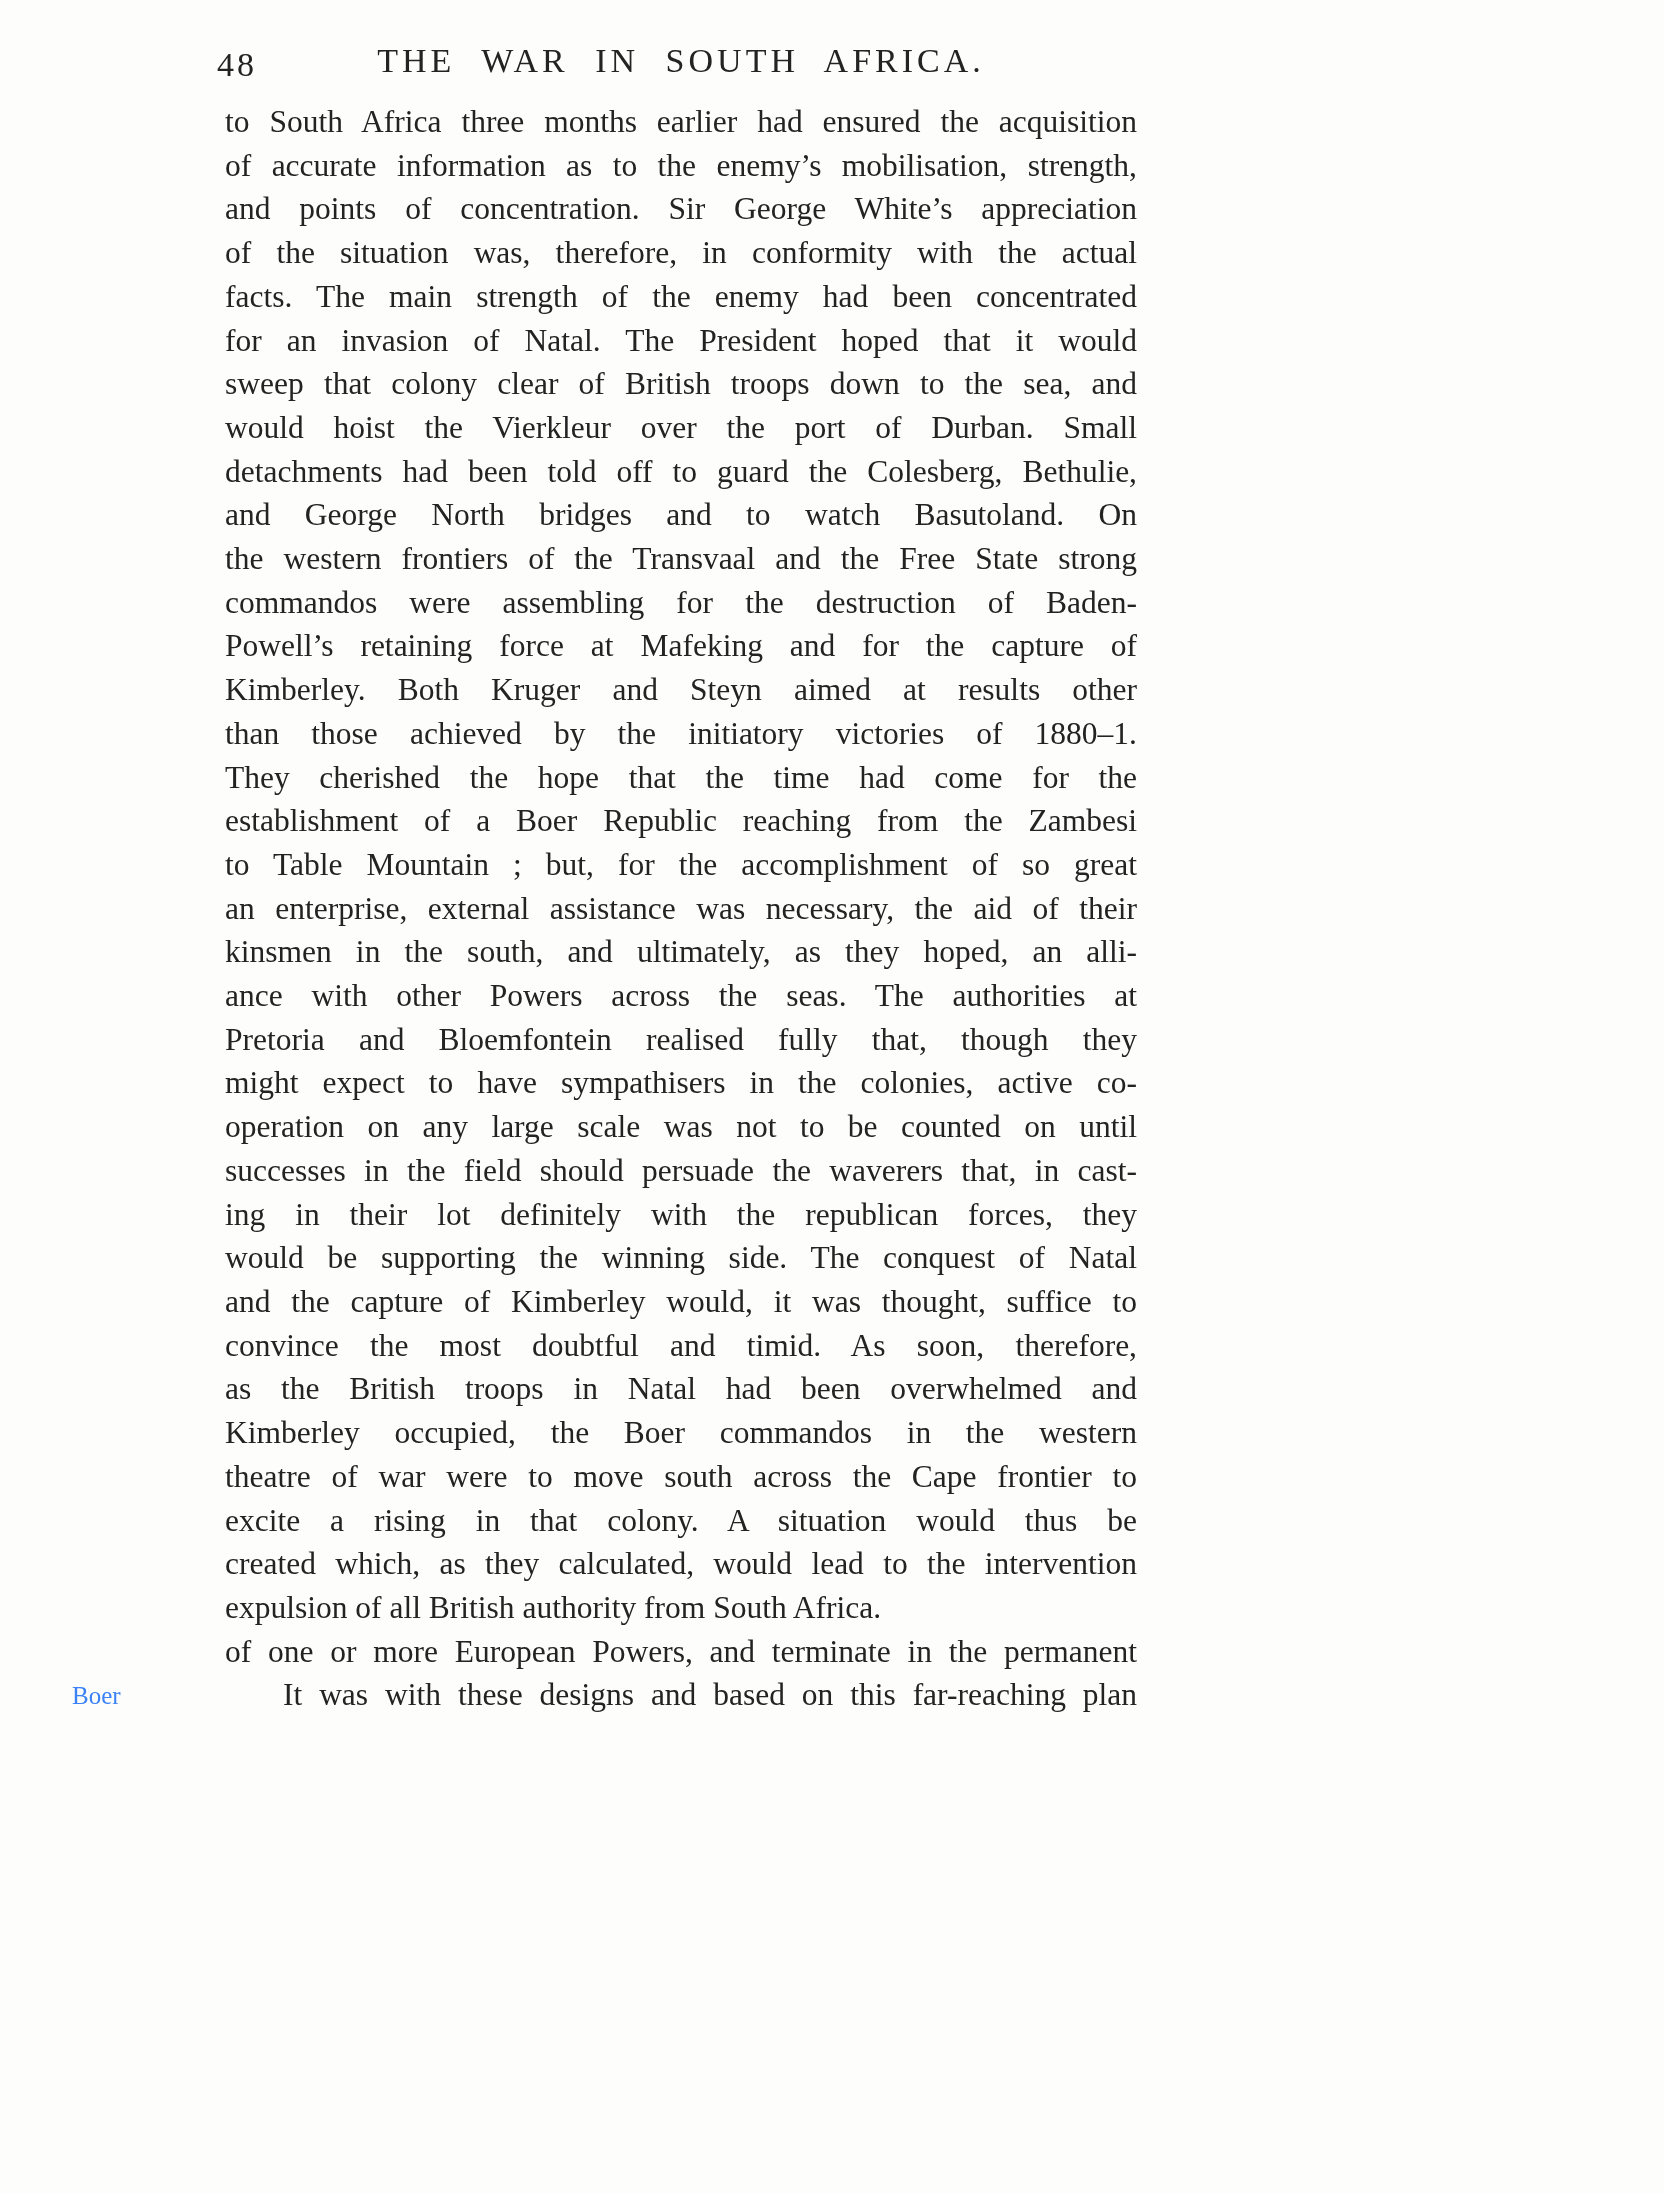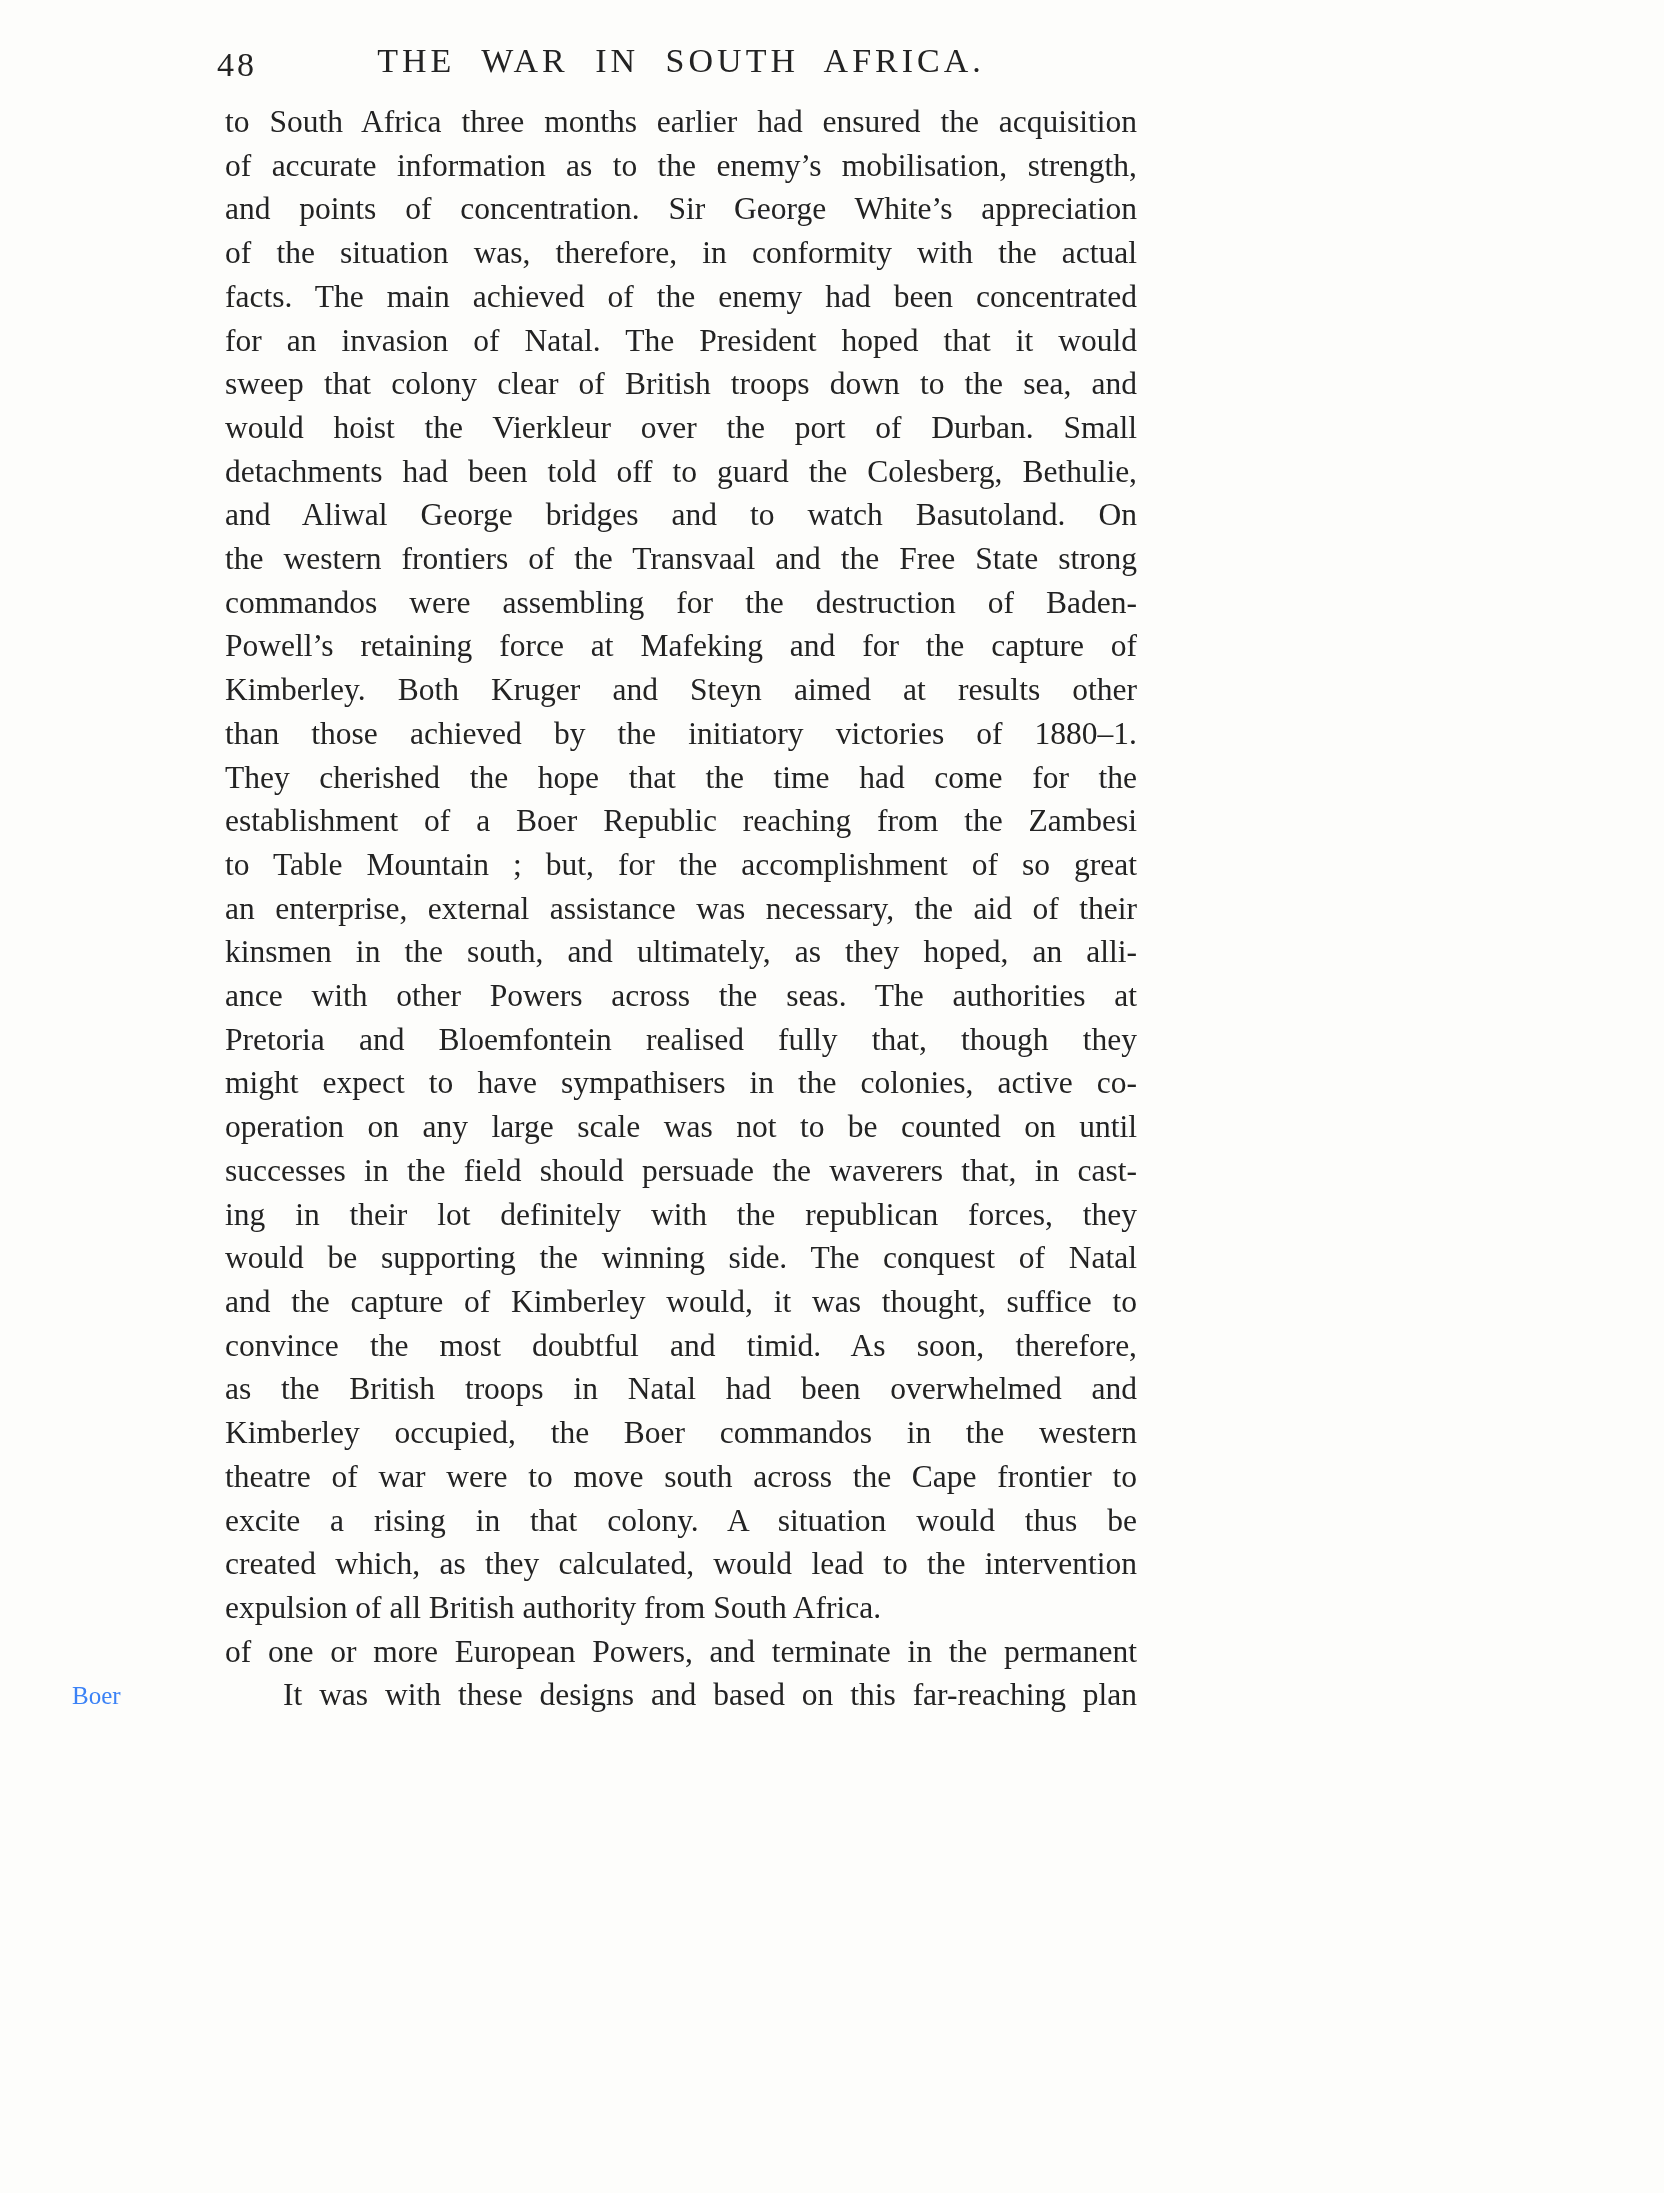"facts. The main achieved of" div.text-line { text: achieved -> strength }
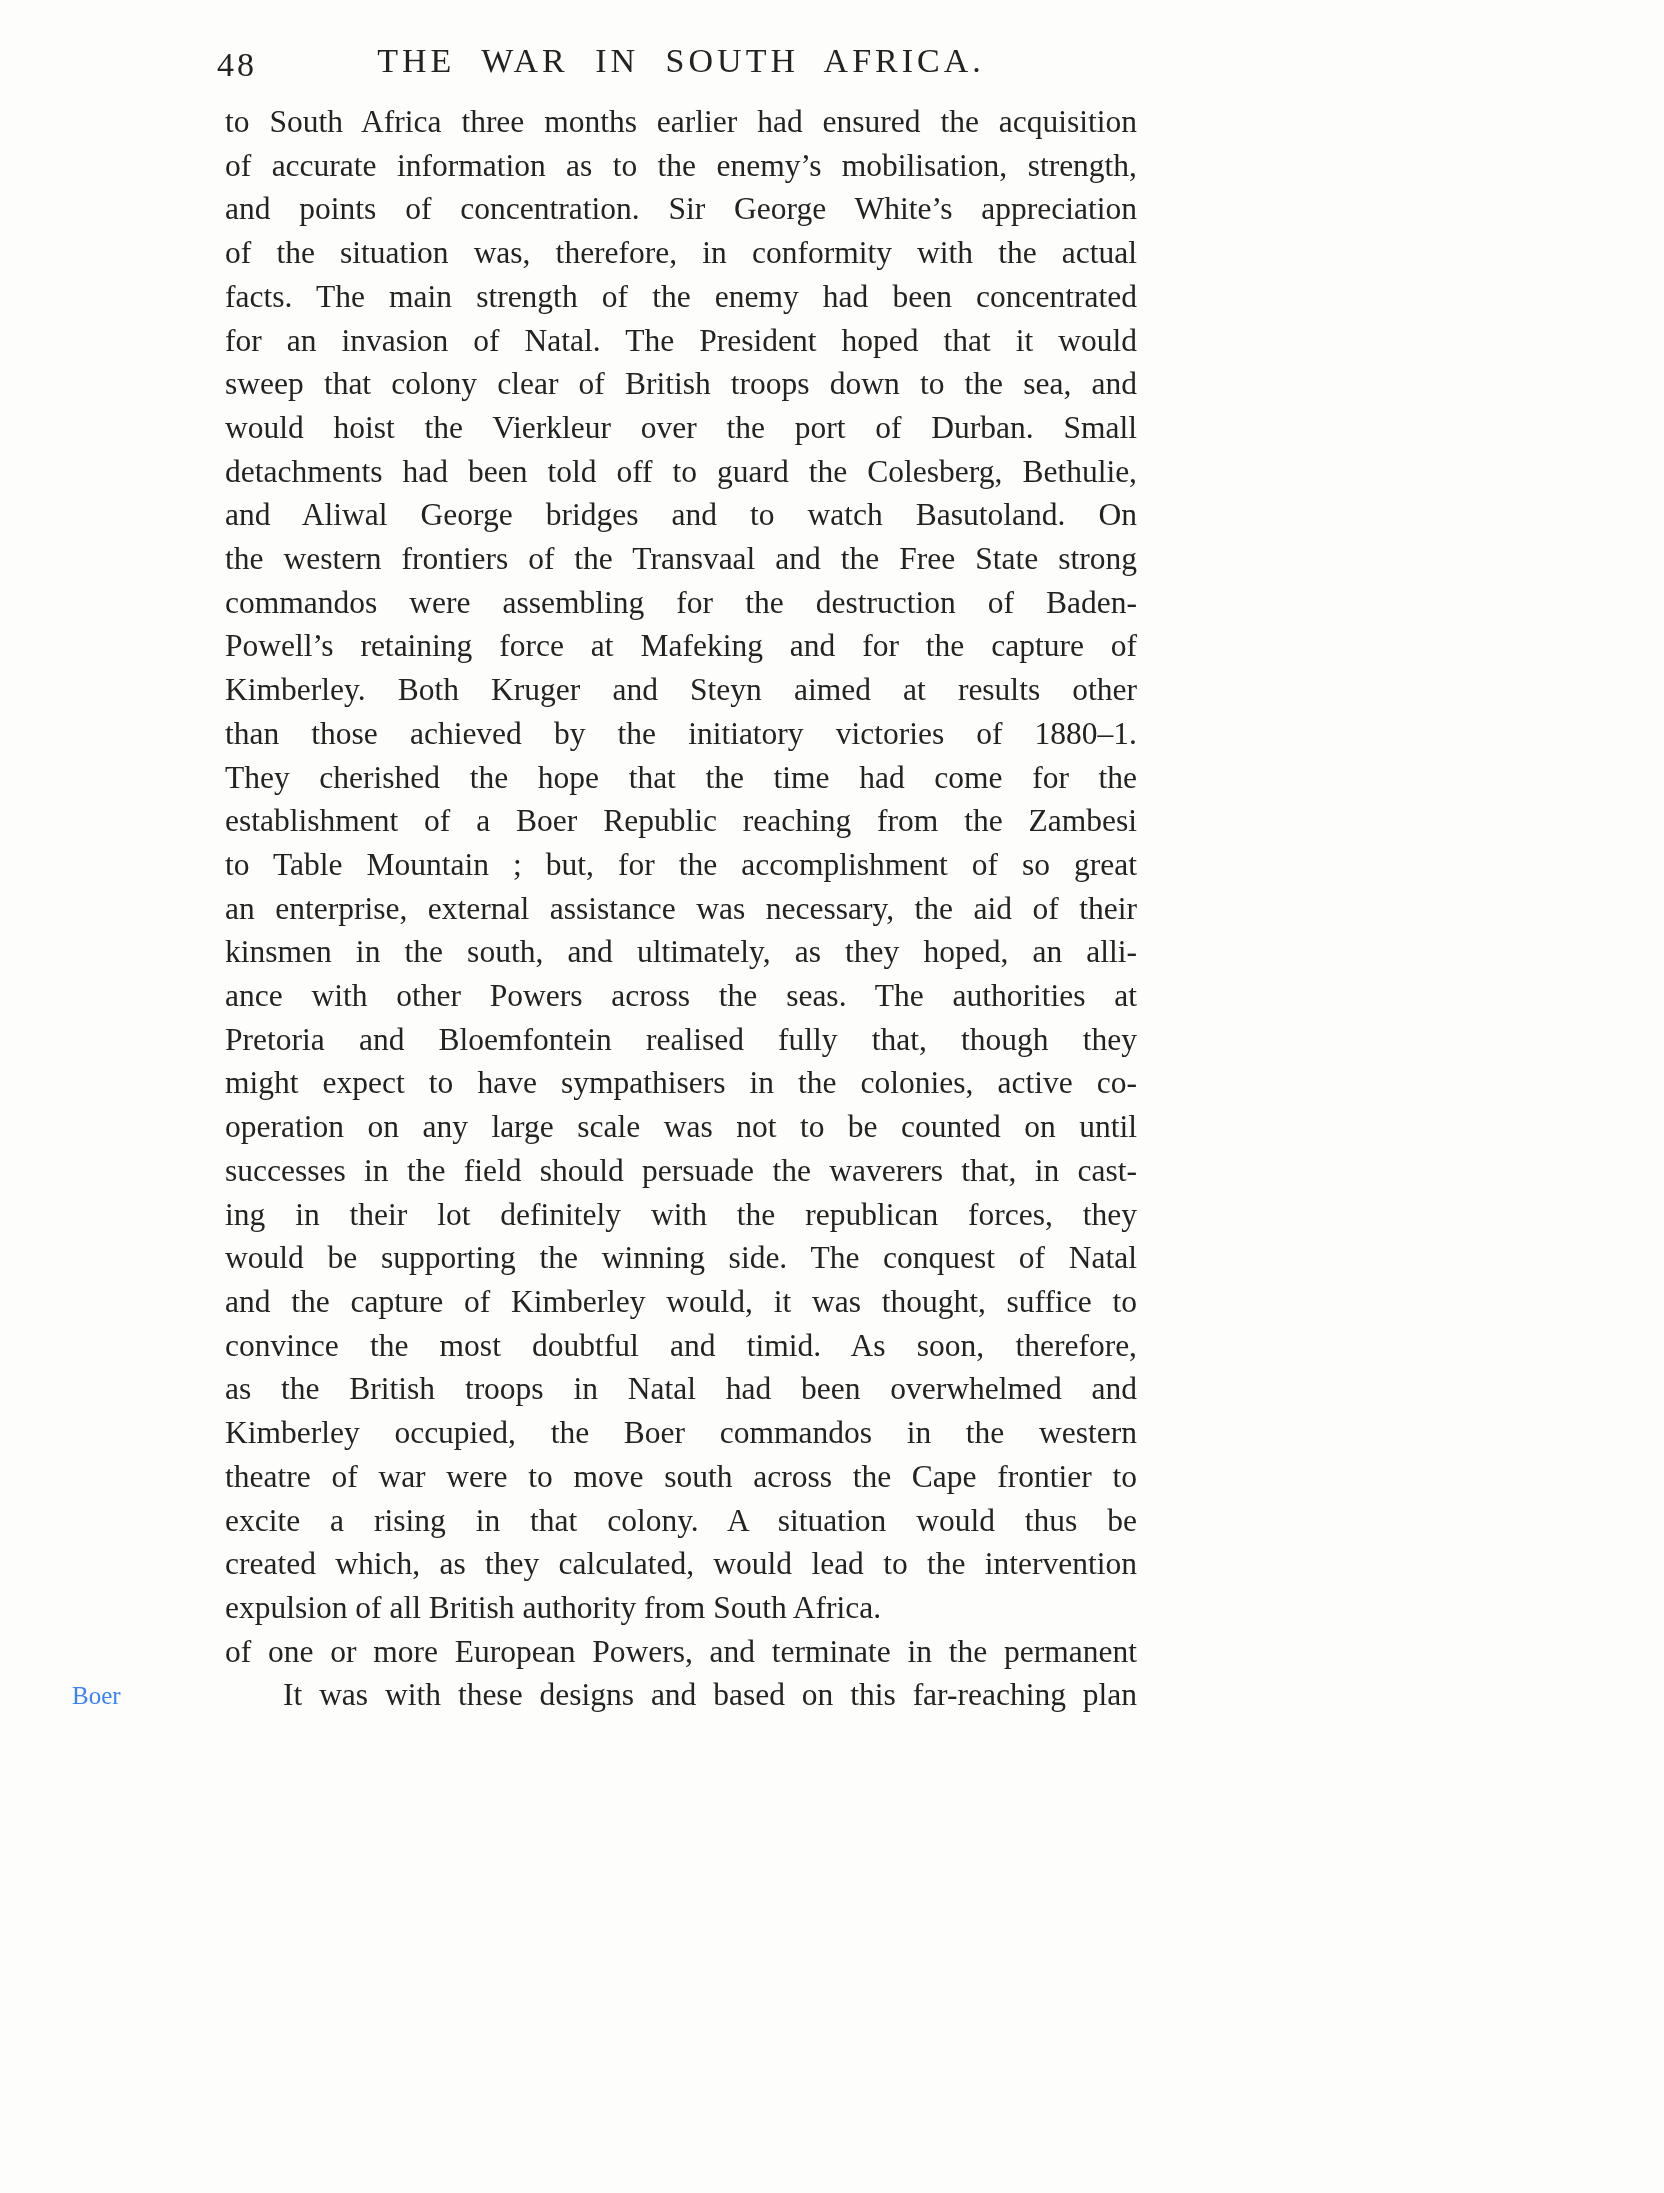"and Aliwal George bridges and" div.text-line { text: Aliwal George -> George North }
